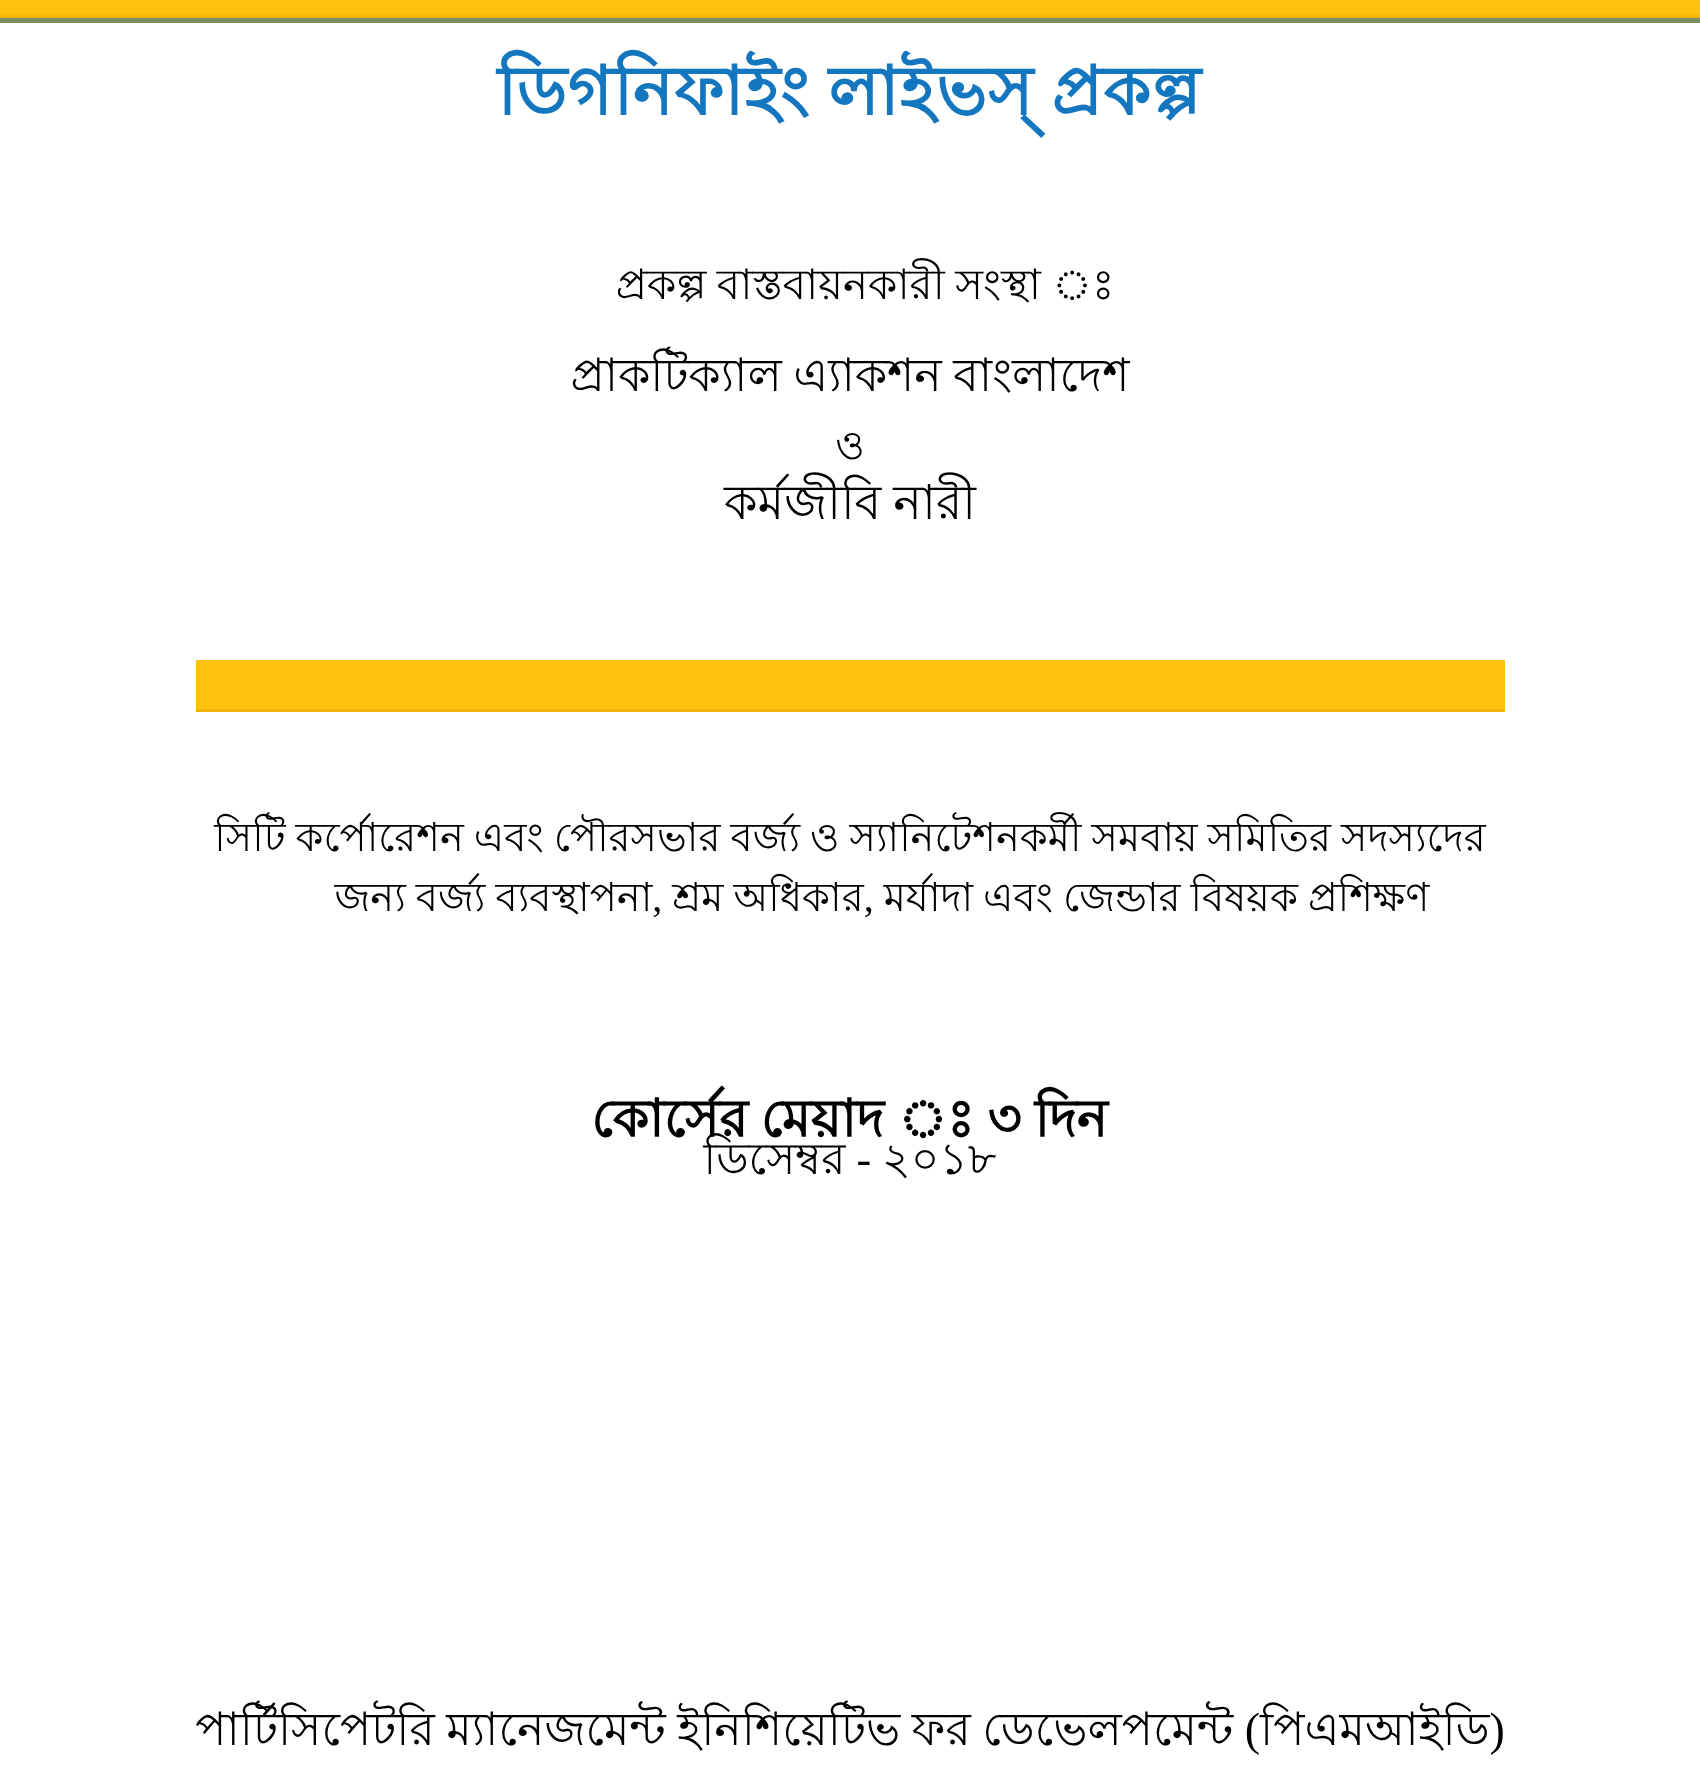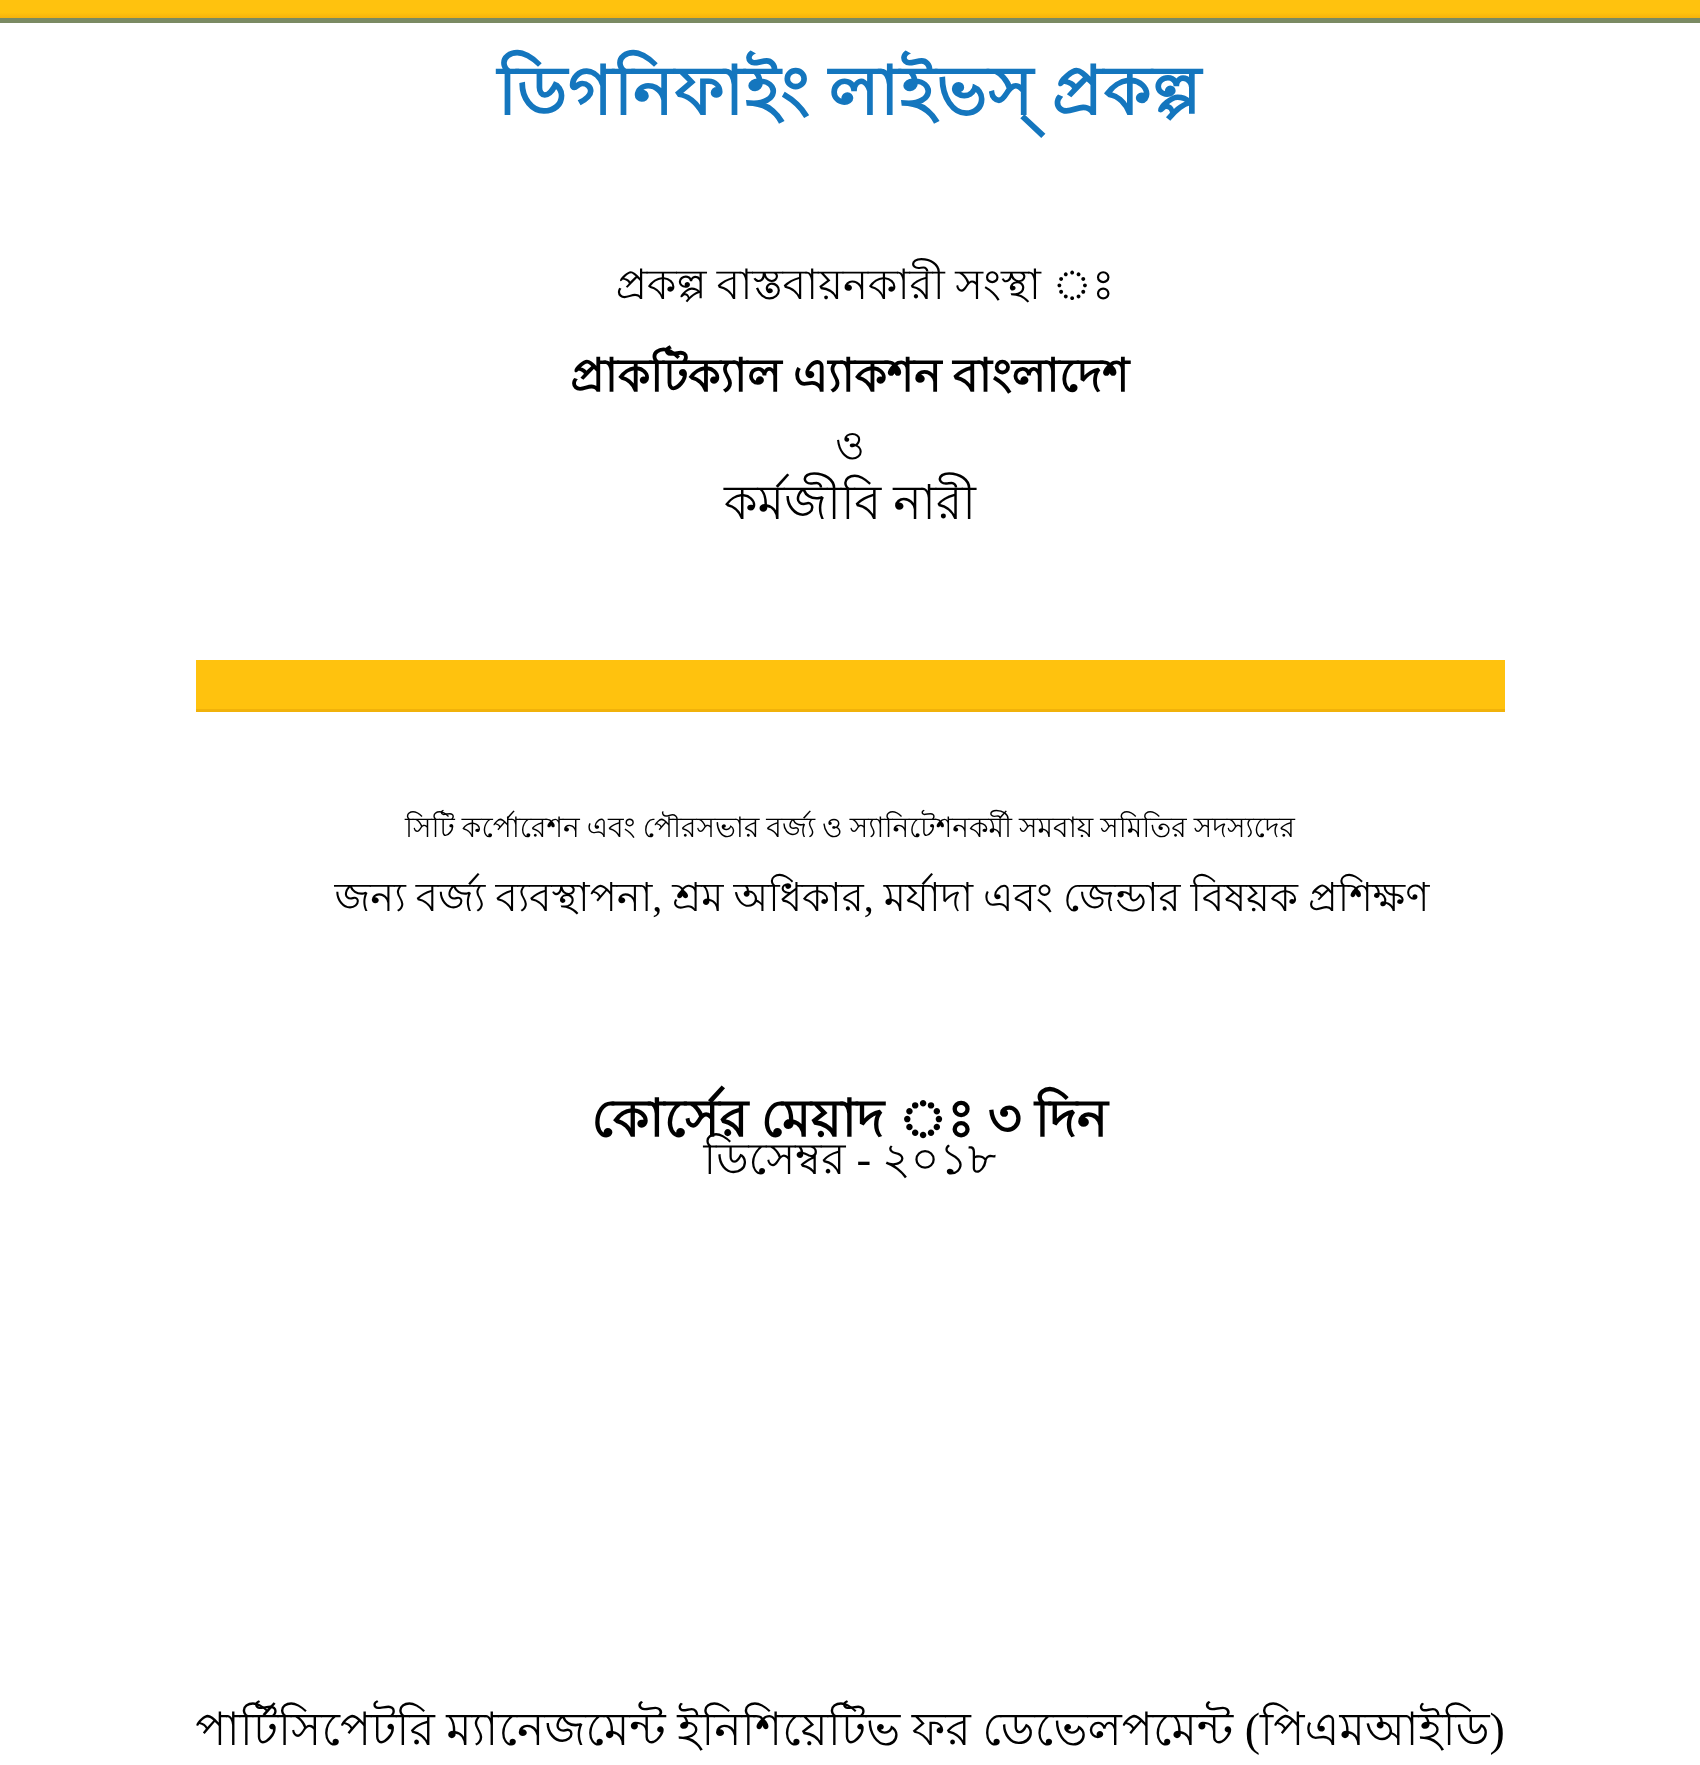"প্রাকটিক্যাল এ্যাকশন বাংলাদেশ" .impl-org1 { font-weight: bold -> none }
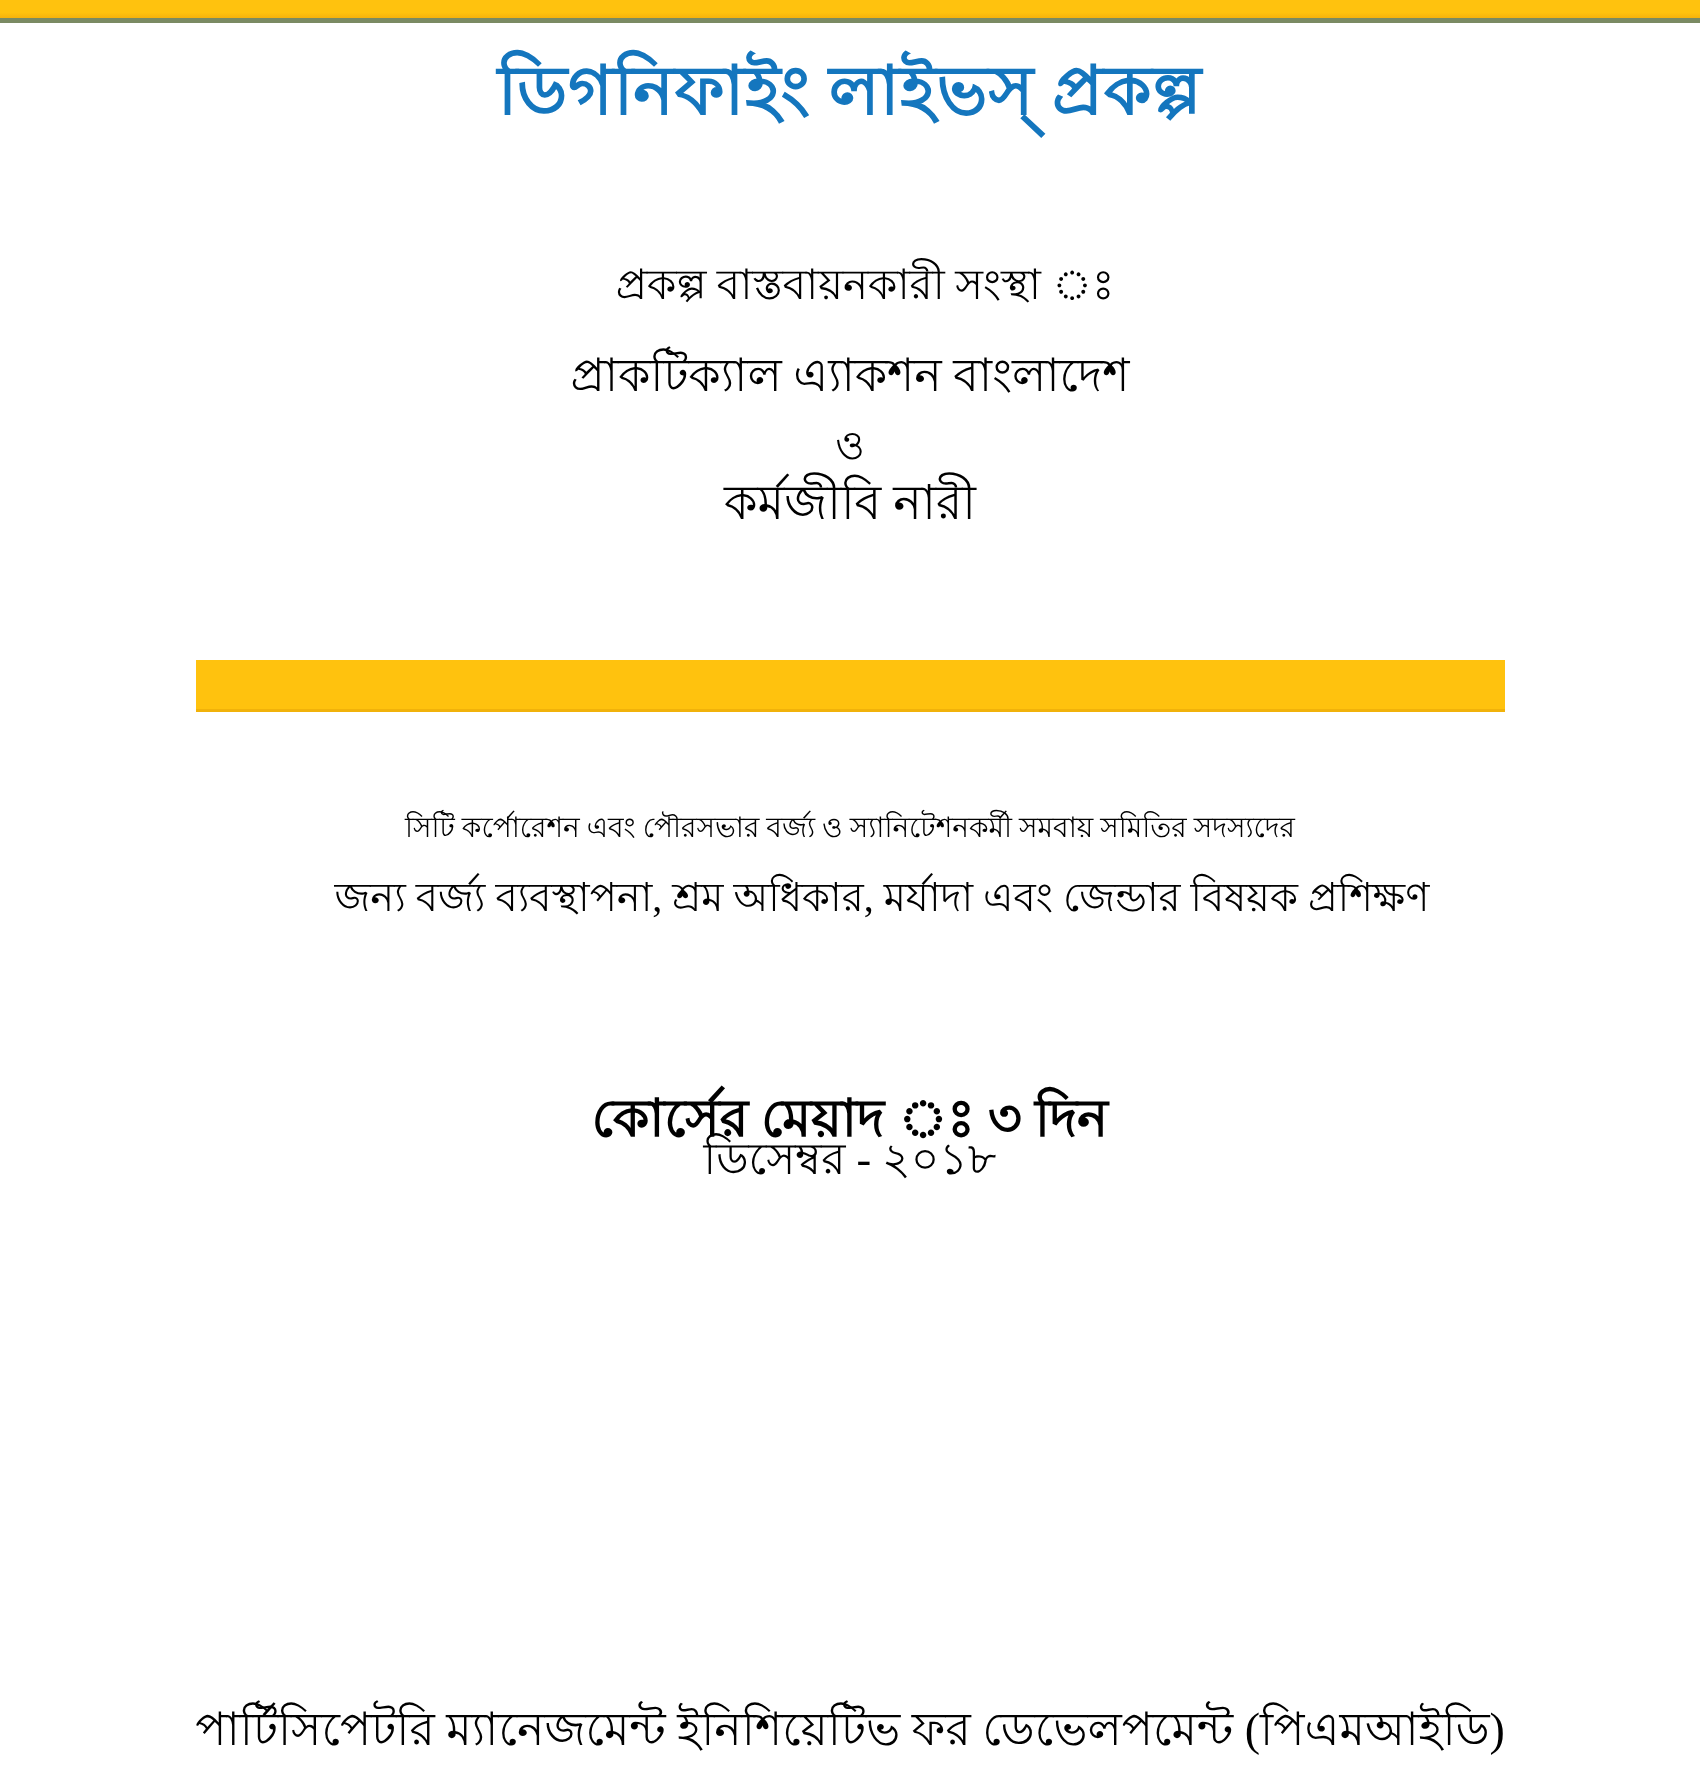"সিটি কর্পোরেশন এবং পৌরসভার বর্জ্য" .training-line1 { font-size: 28px -> 40px }
